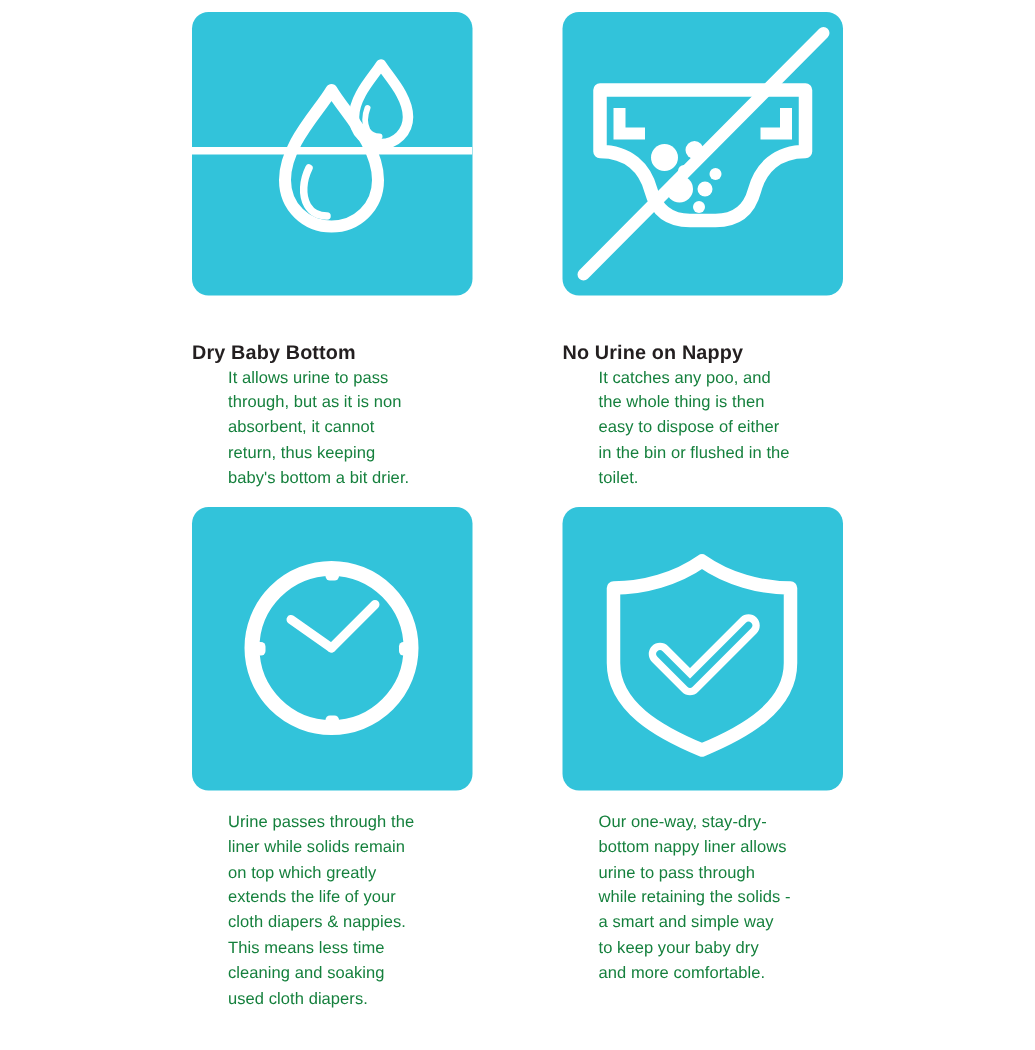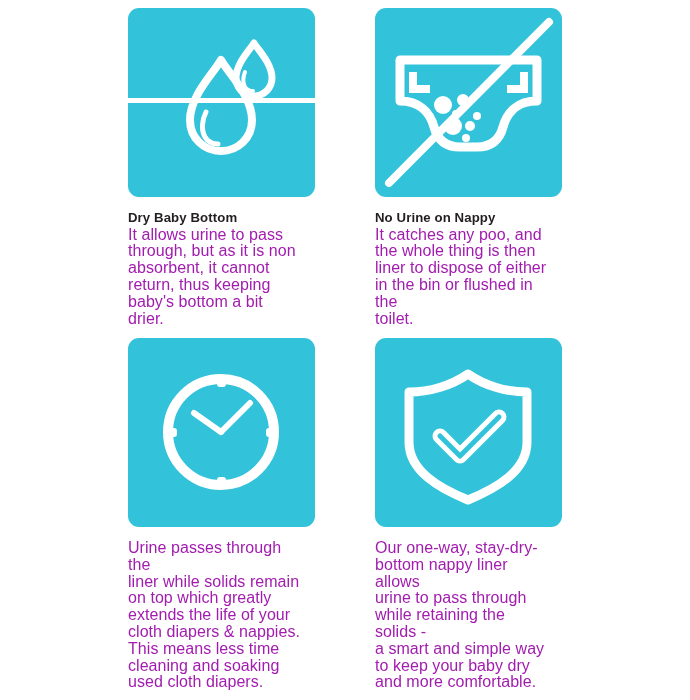"Dry Baby Bottom" .panel-title { margin-top: none -> 17px }
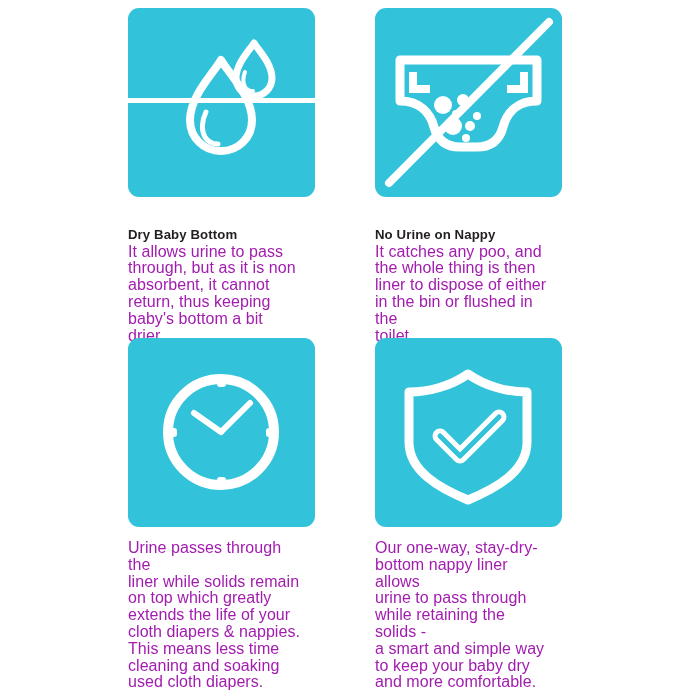"It allows urine to pass" .panel-body { color: #a21caf -> #15803d; font-size: 16px -> 11px; margin-left: none -> 24px }
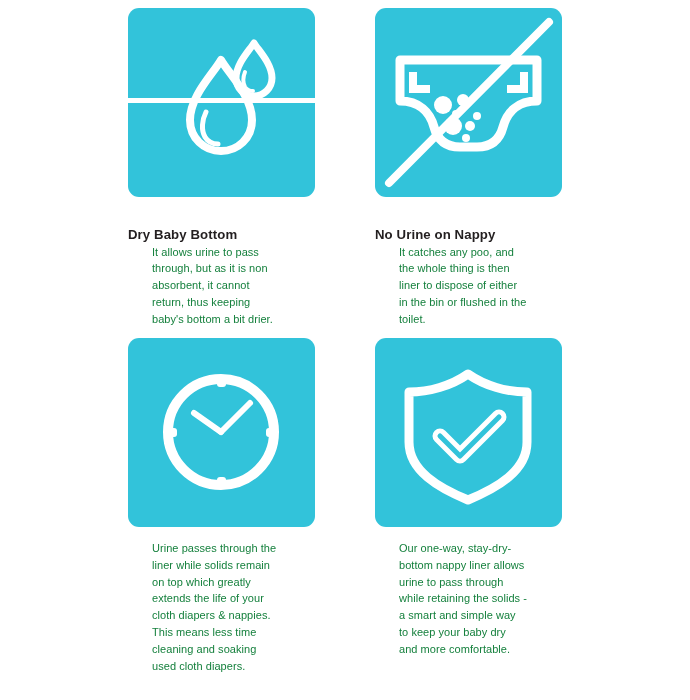"It catches any poo, and" div.panel-body { text: liner -> easy }
